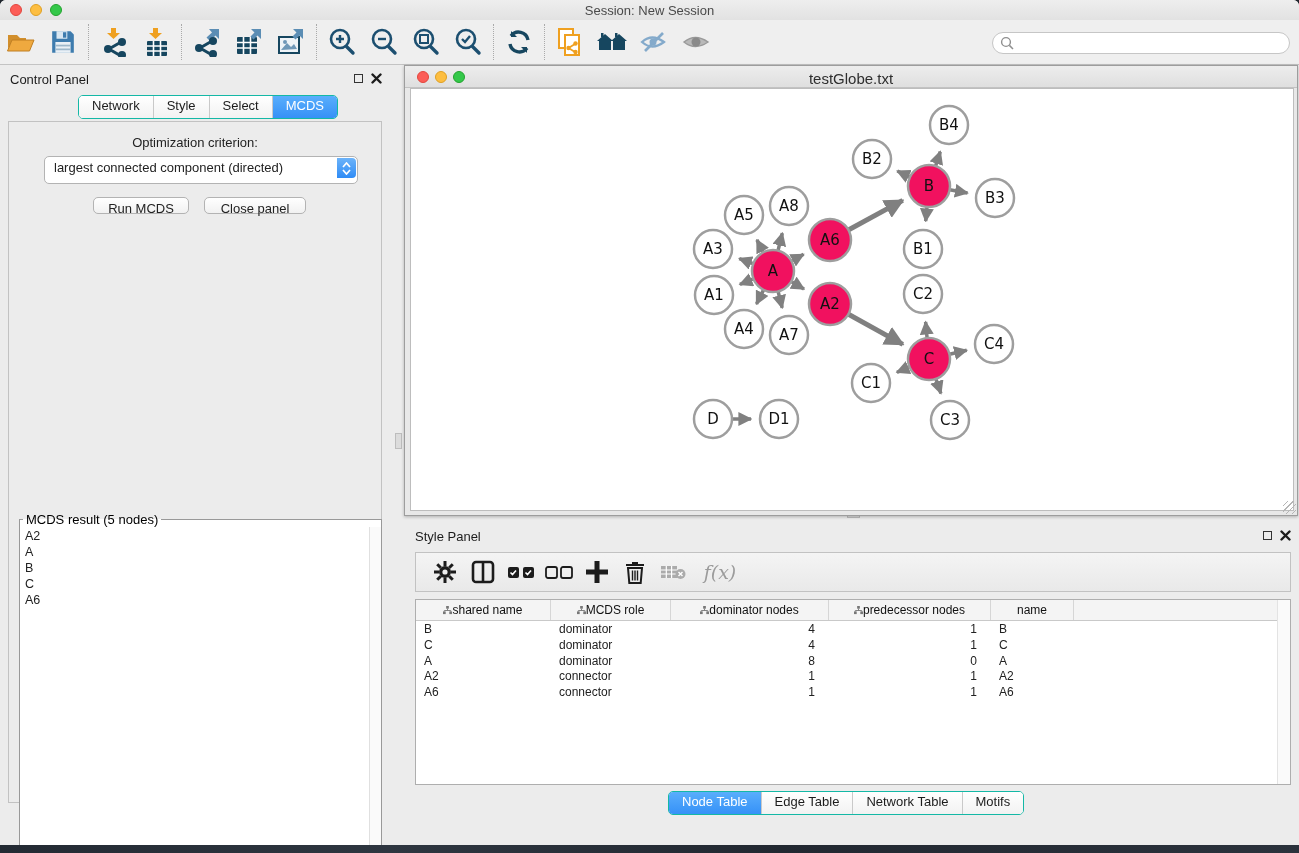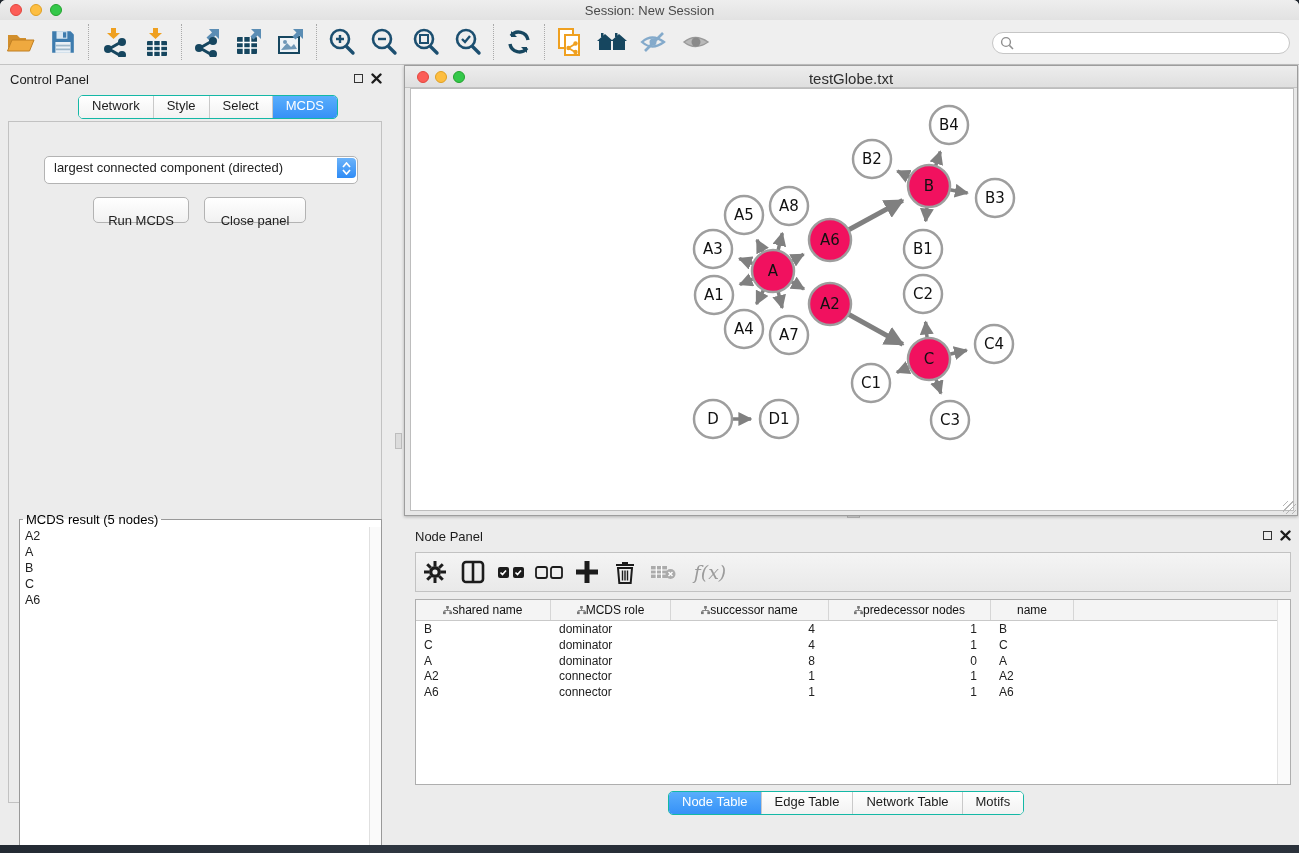"Optimization criterion:" div.opt-label { html: none -> <div>Optimization criterion:</div> }
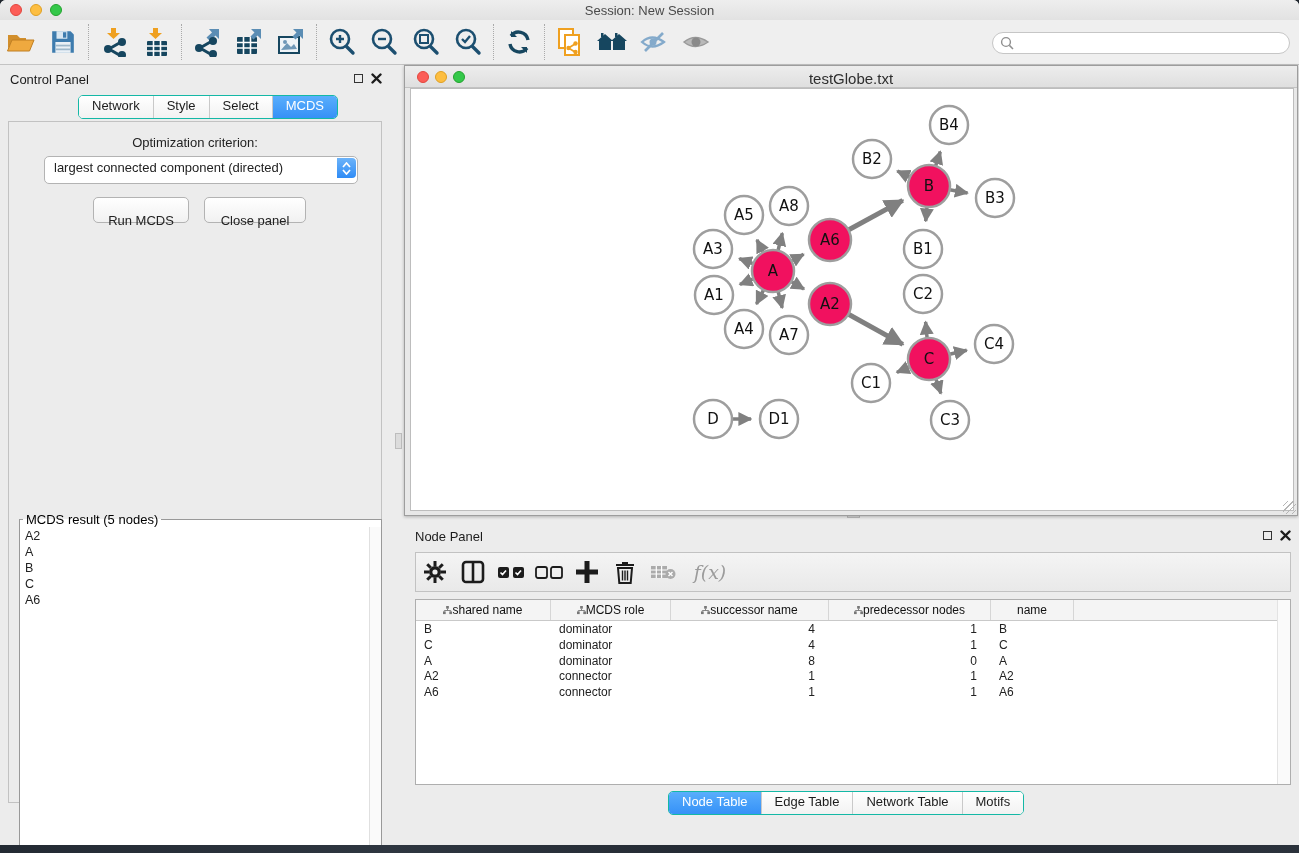"Run MCDS" .btn { padding: 12px 12px -> 0 12px }
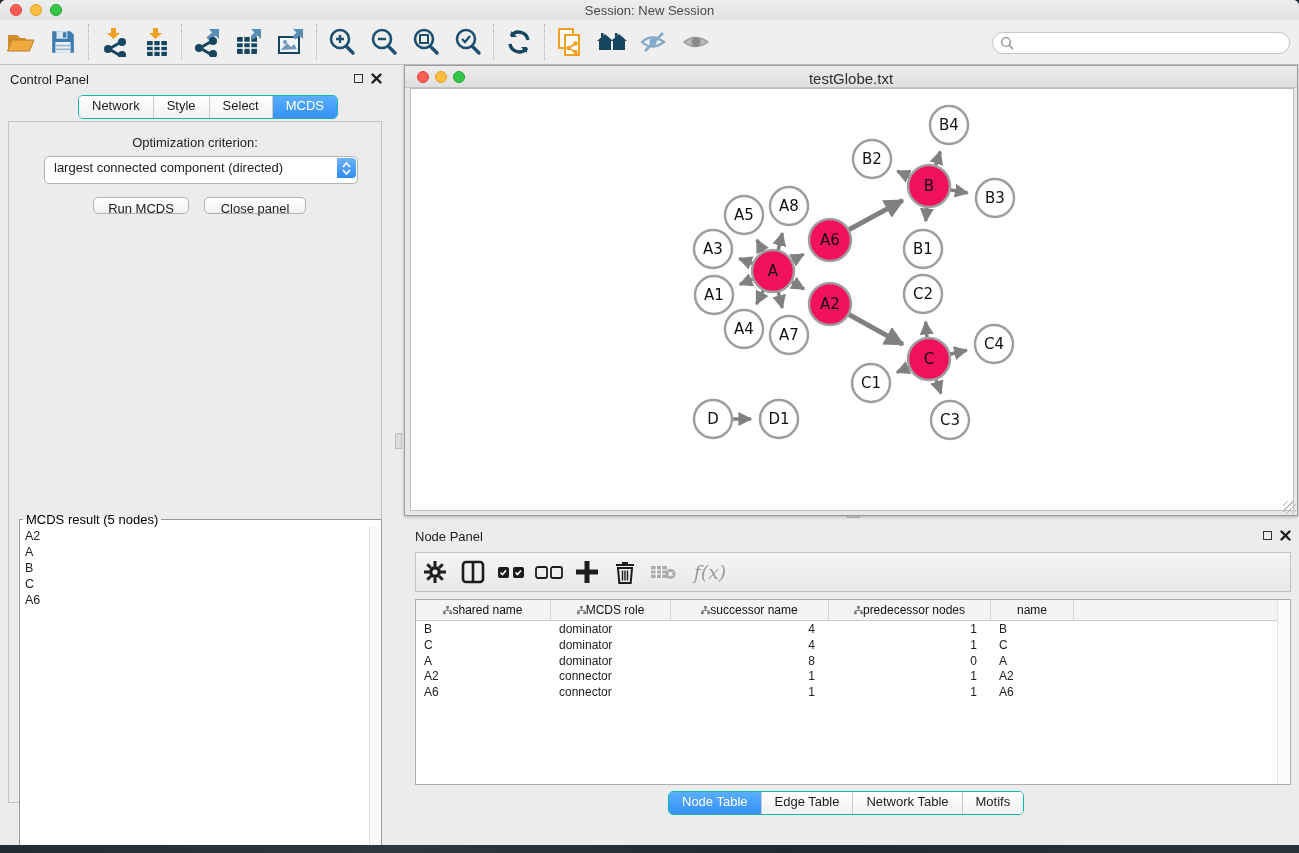"Node Panel" div.panel-head { text: Node -> Style }
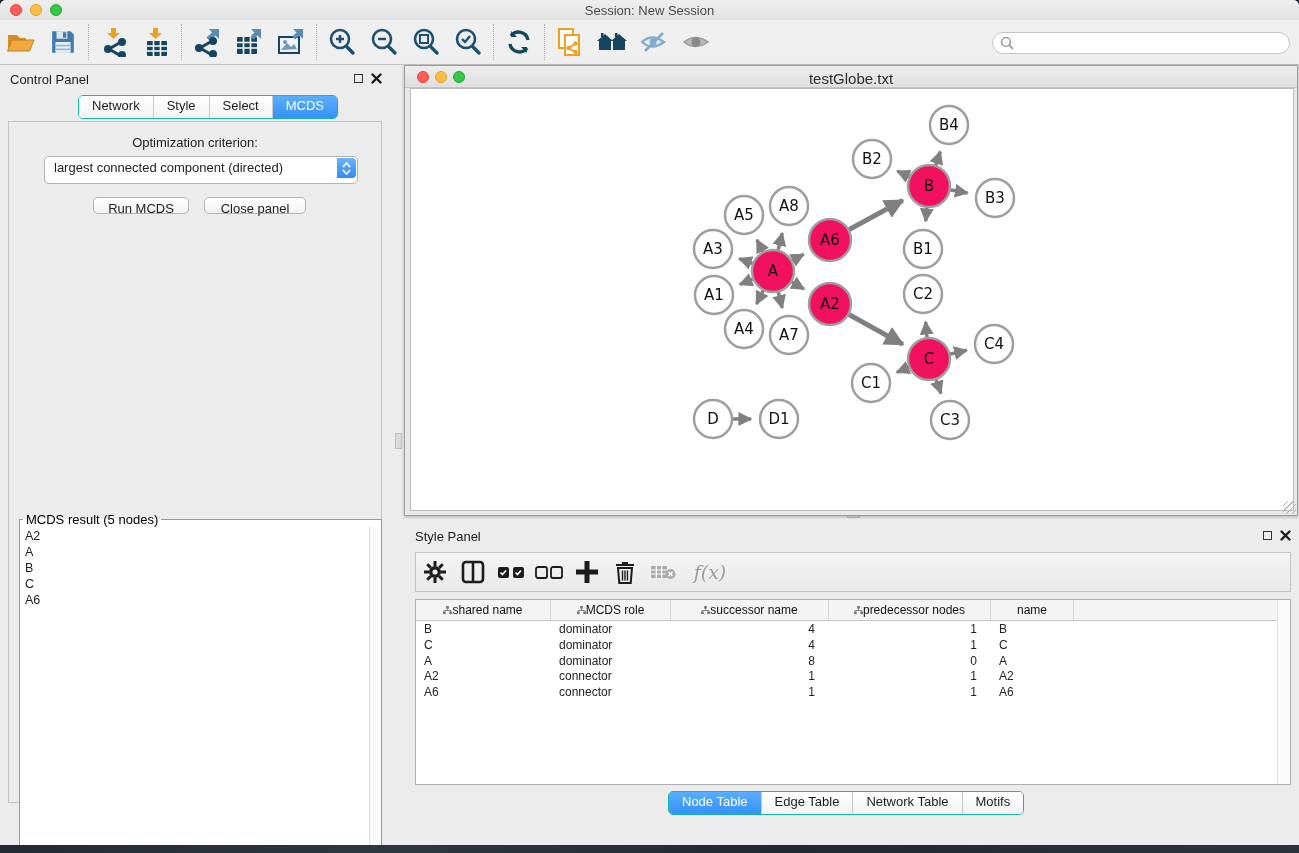"f(x)" .tp-toolbar { padding-left: none -> 10px }
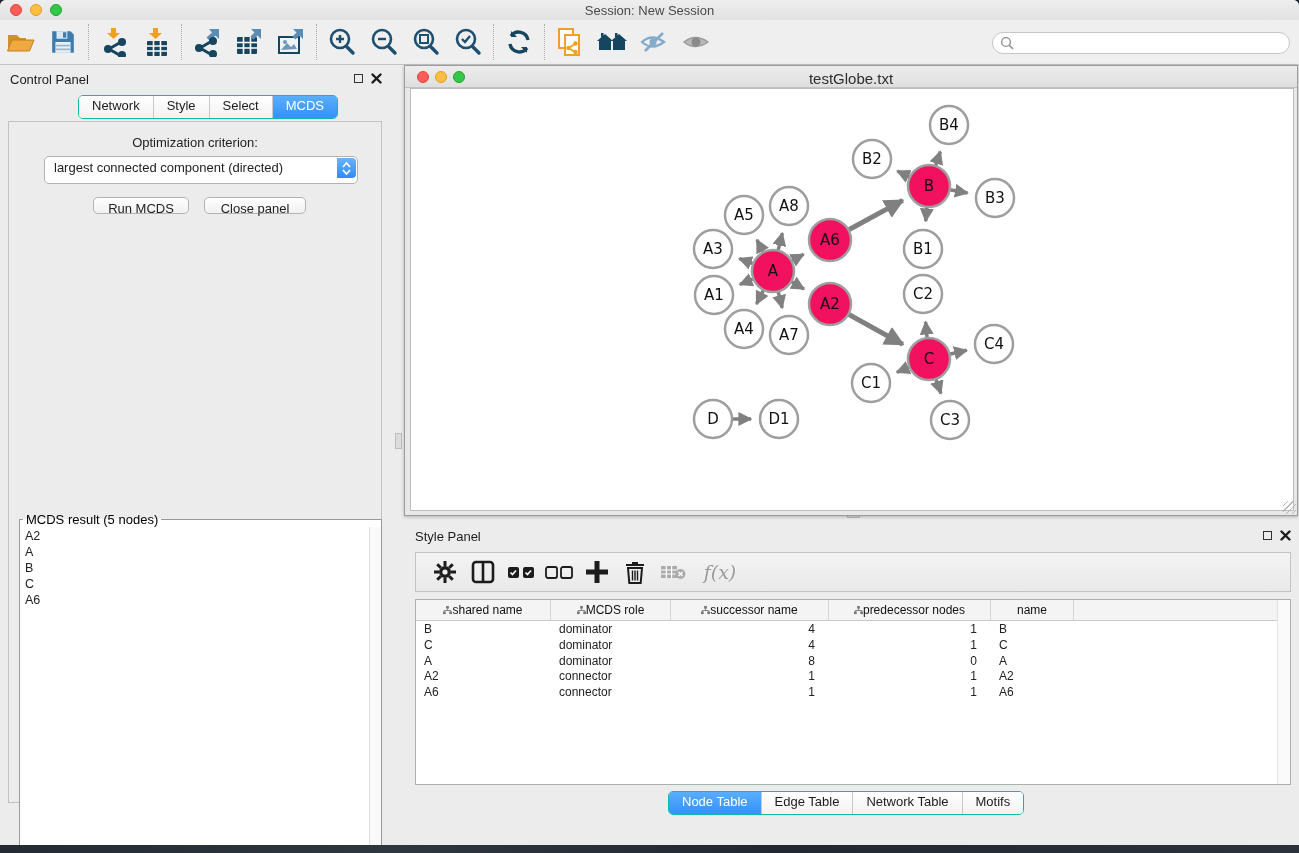"successor name" span { text: successor name -> dominator nodes }
